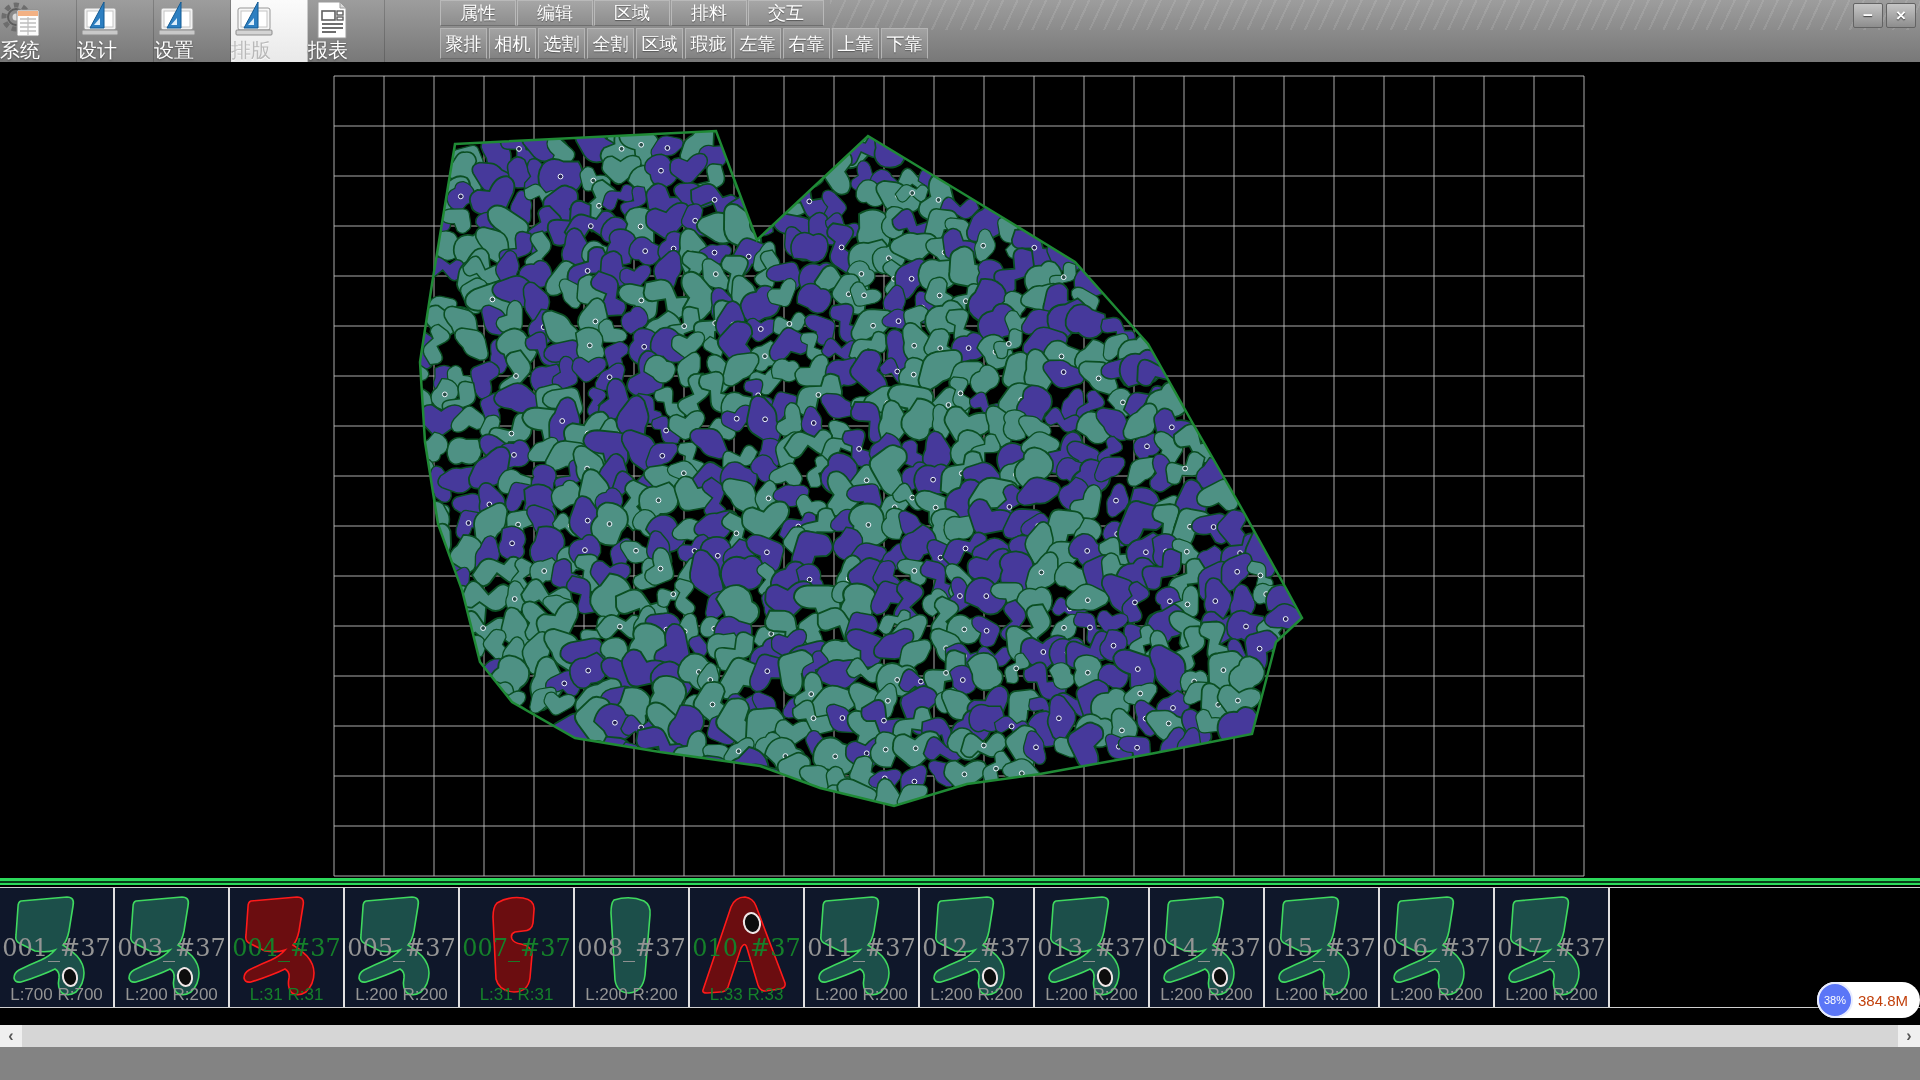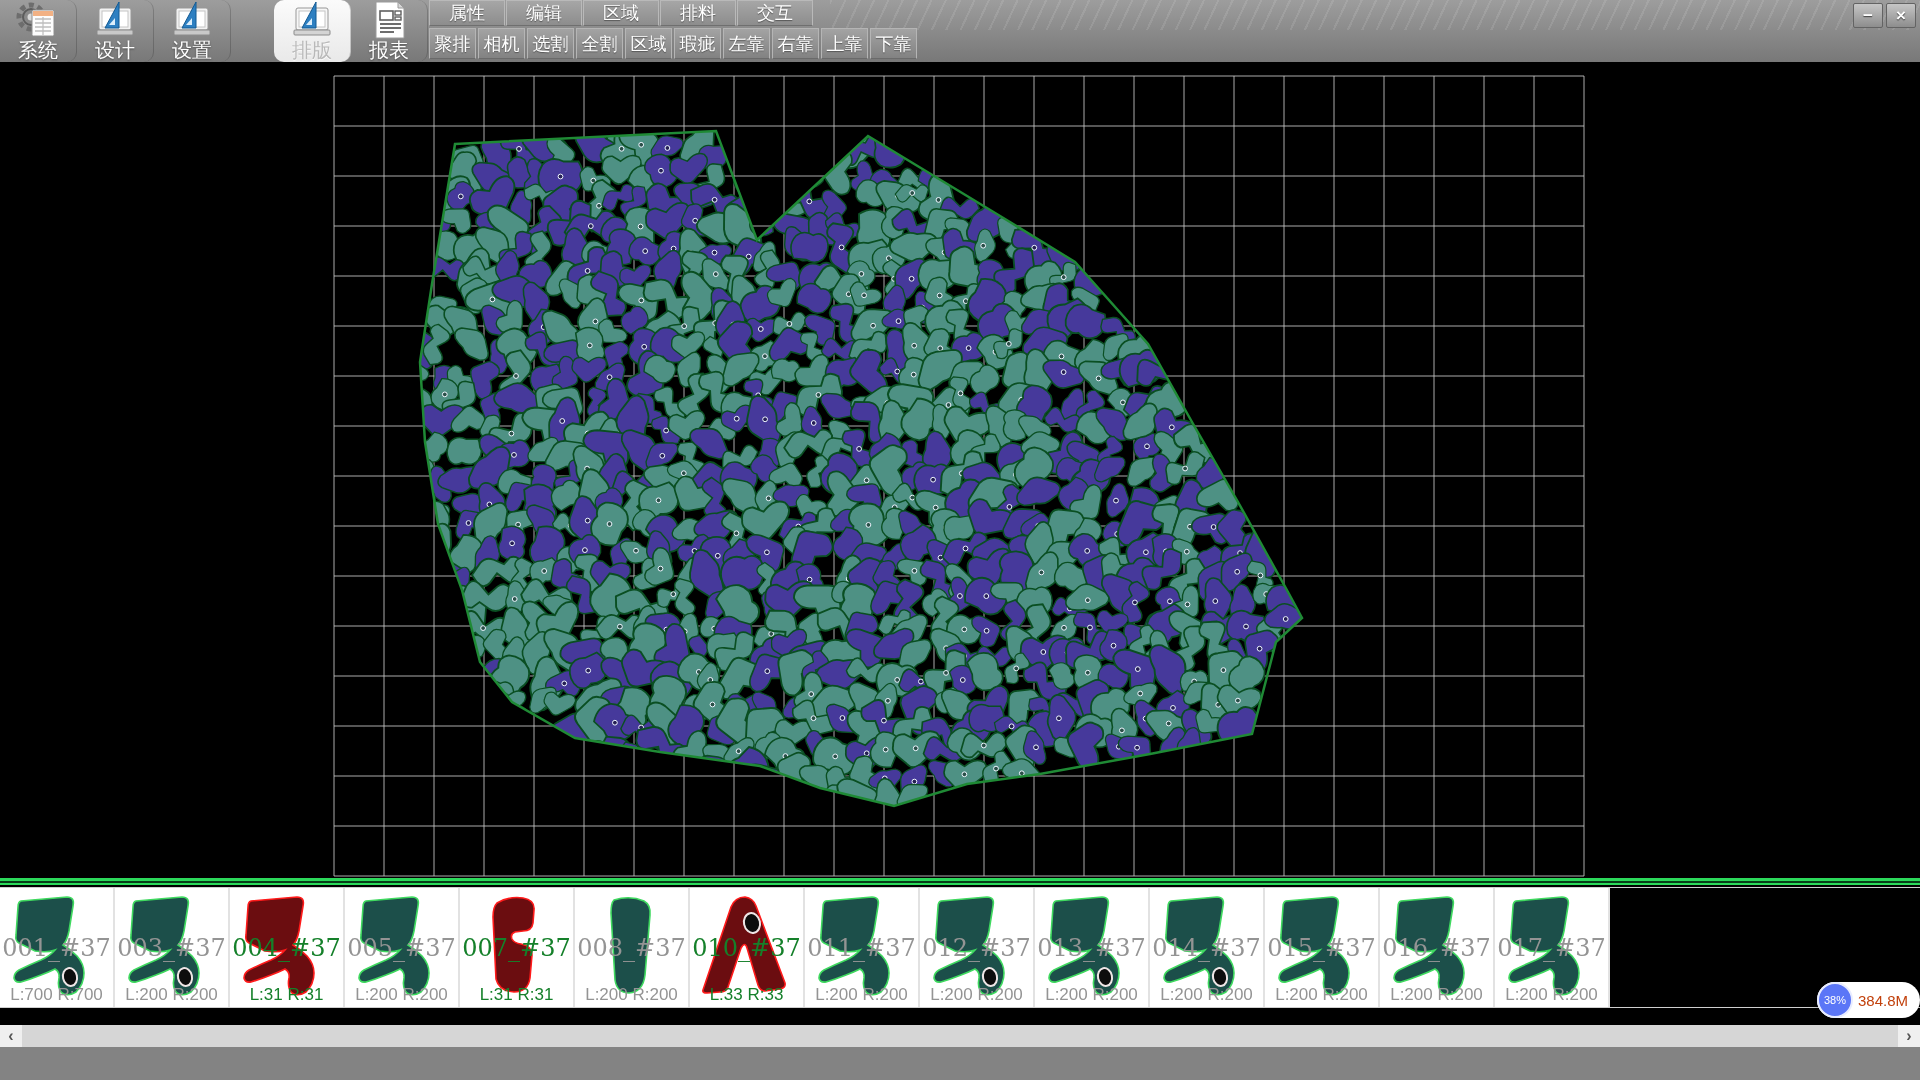"属性" .menus { left: 429px -> 440px }
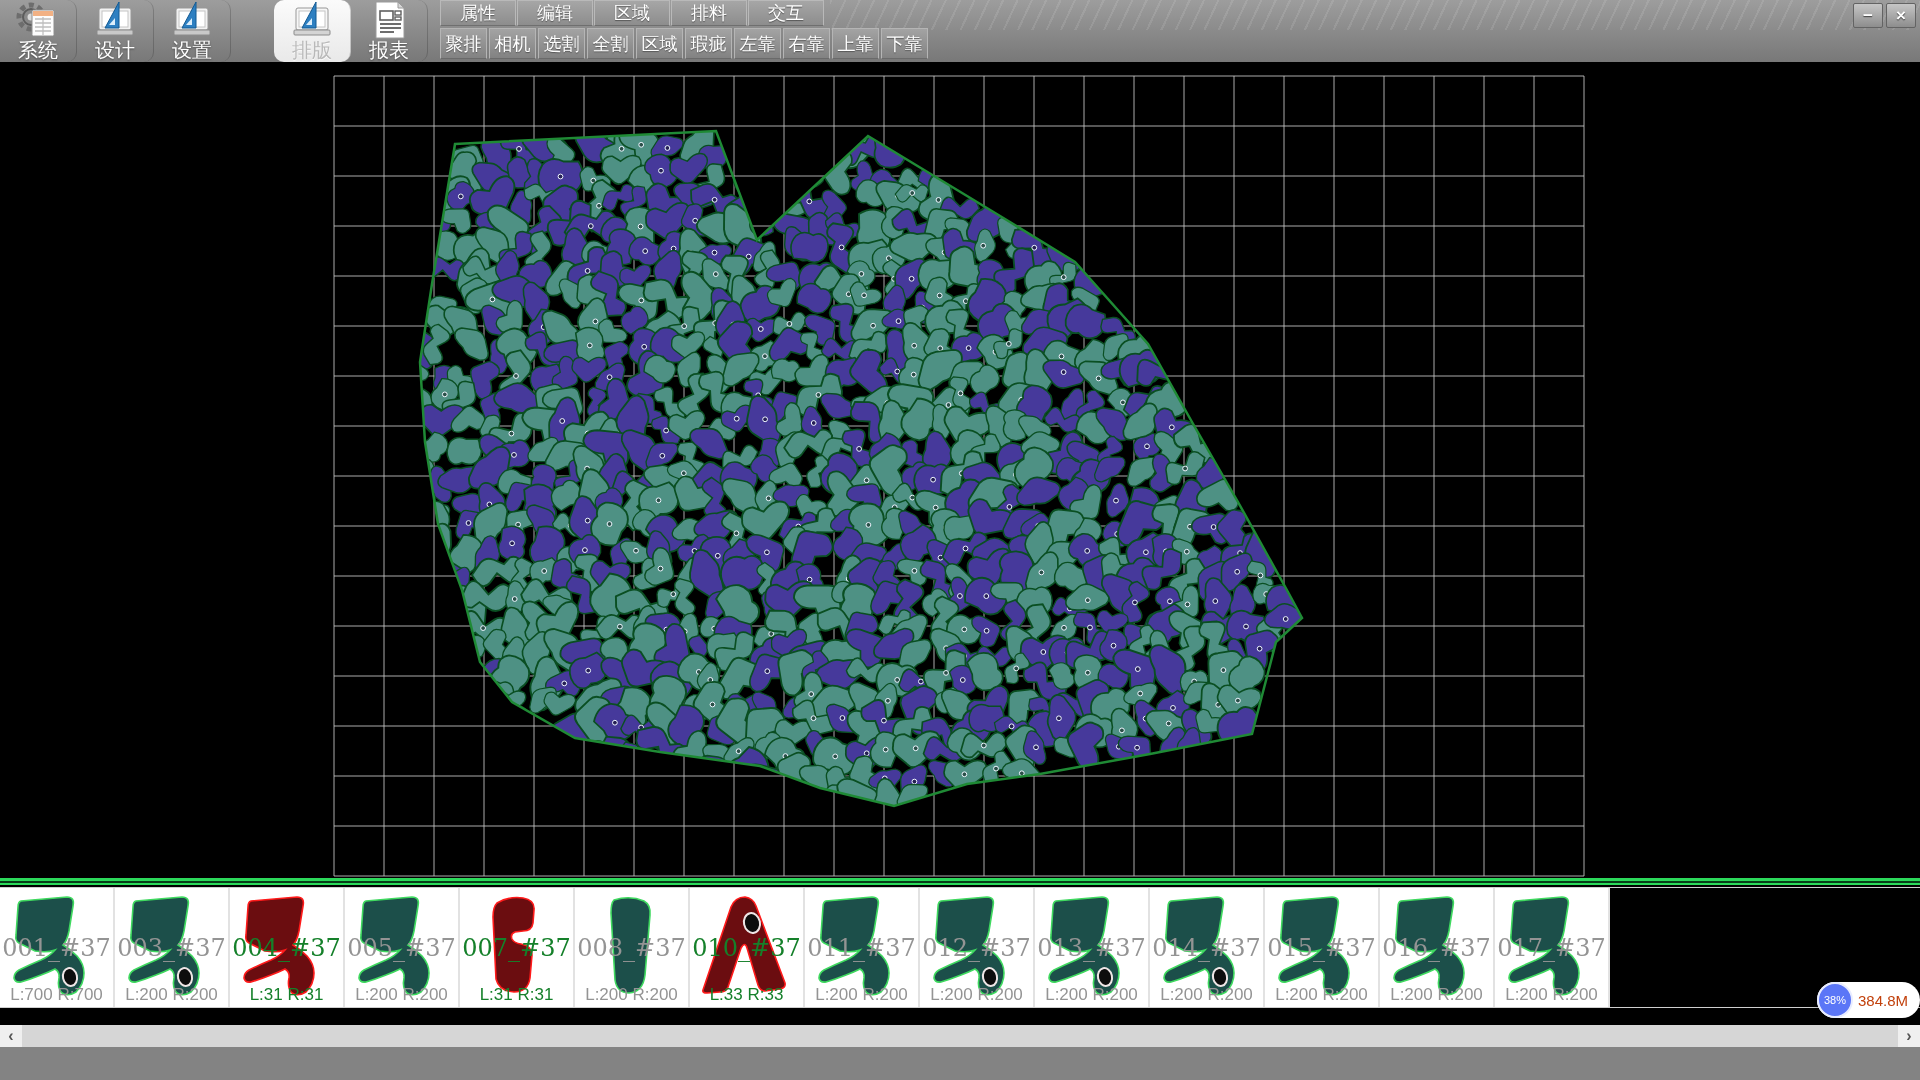"系统" .app-btn { align-items: center -> none; border-radius: 10px -> none }
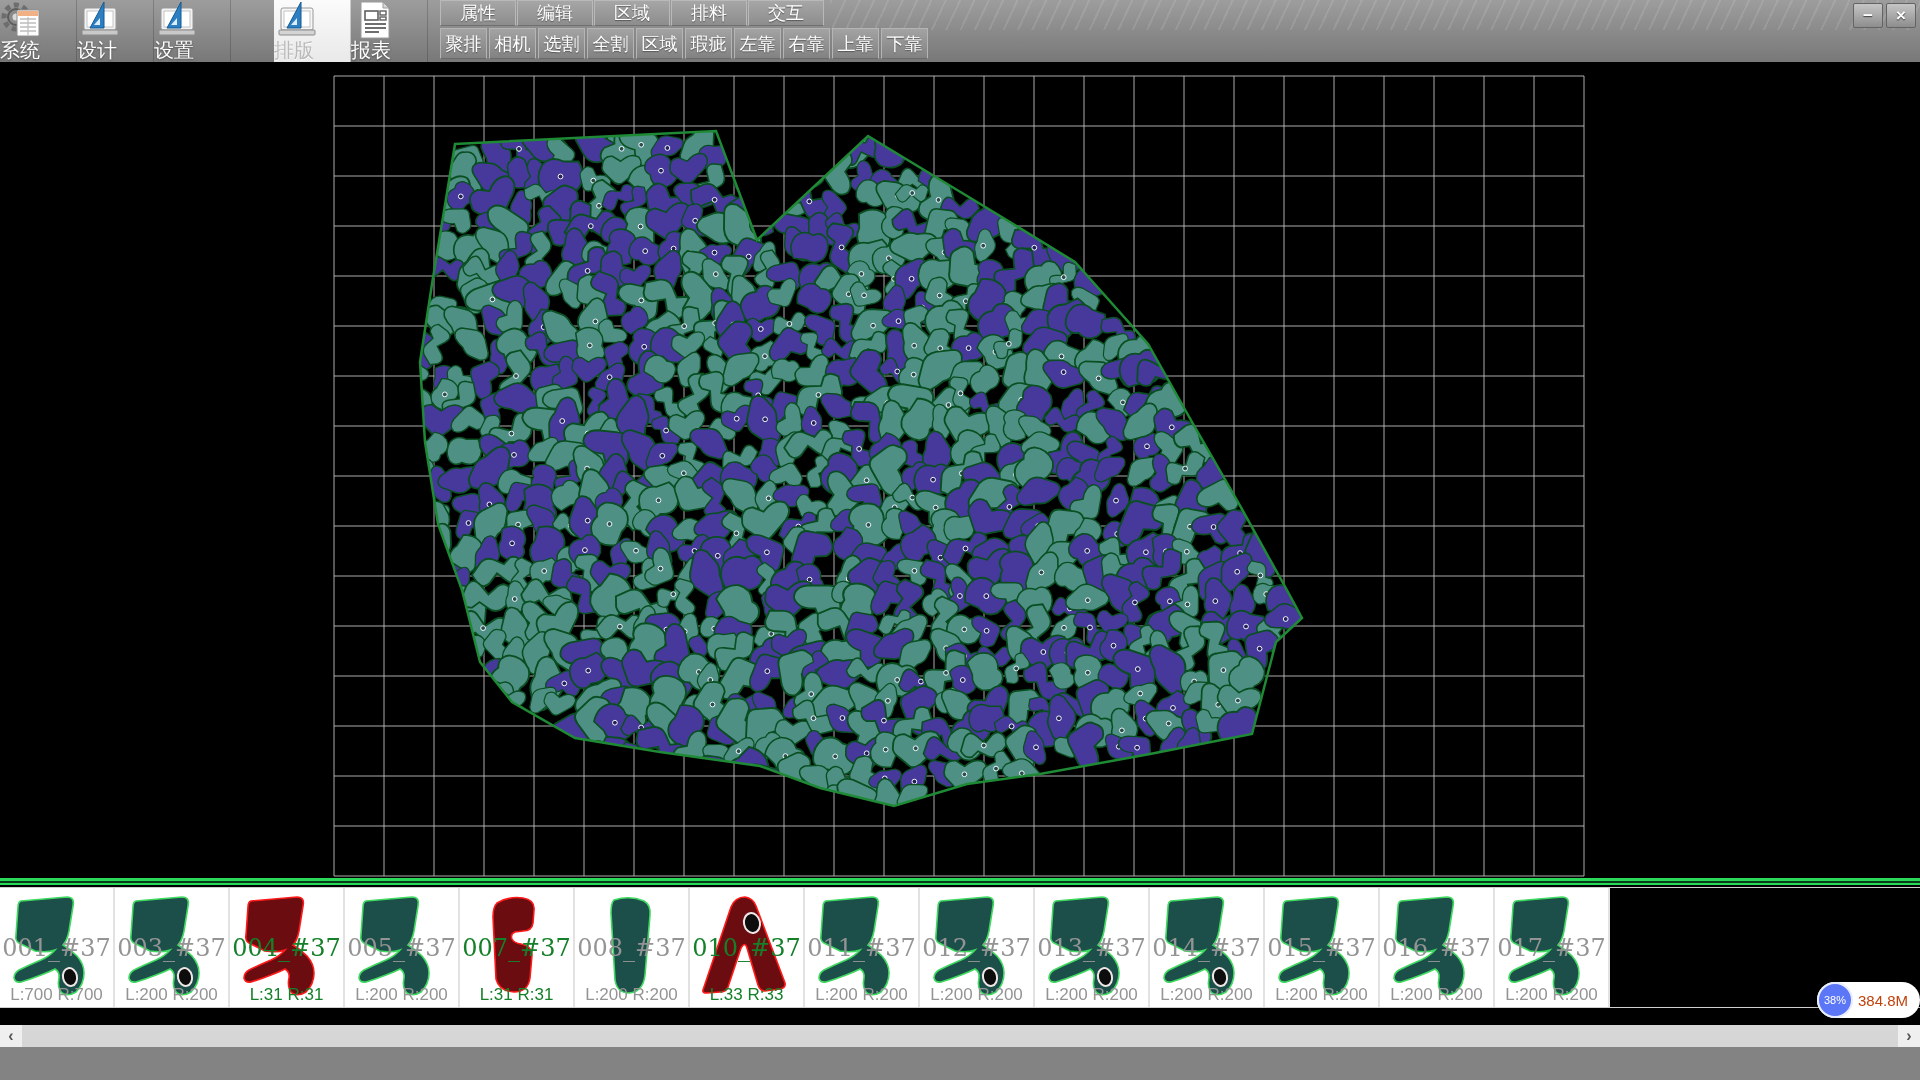"排版" .app-btn.active { margin-left: 43px -> none }
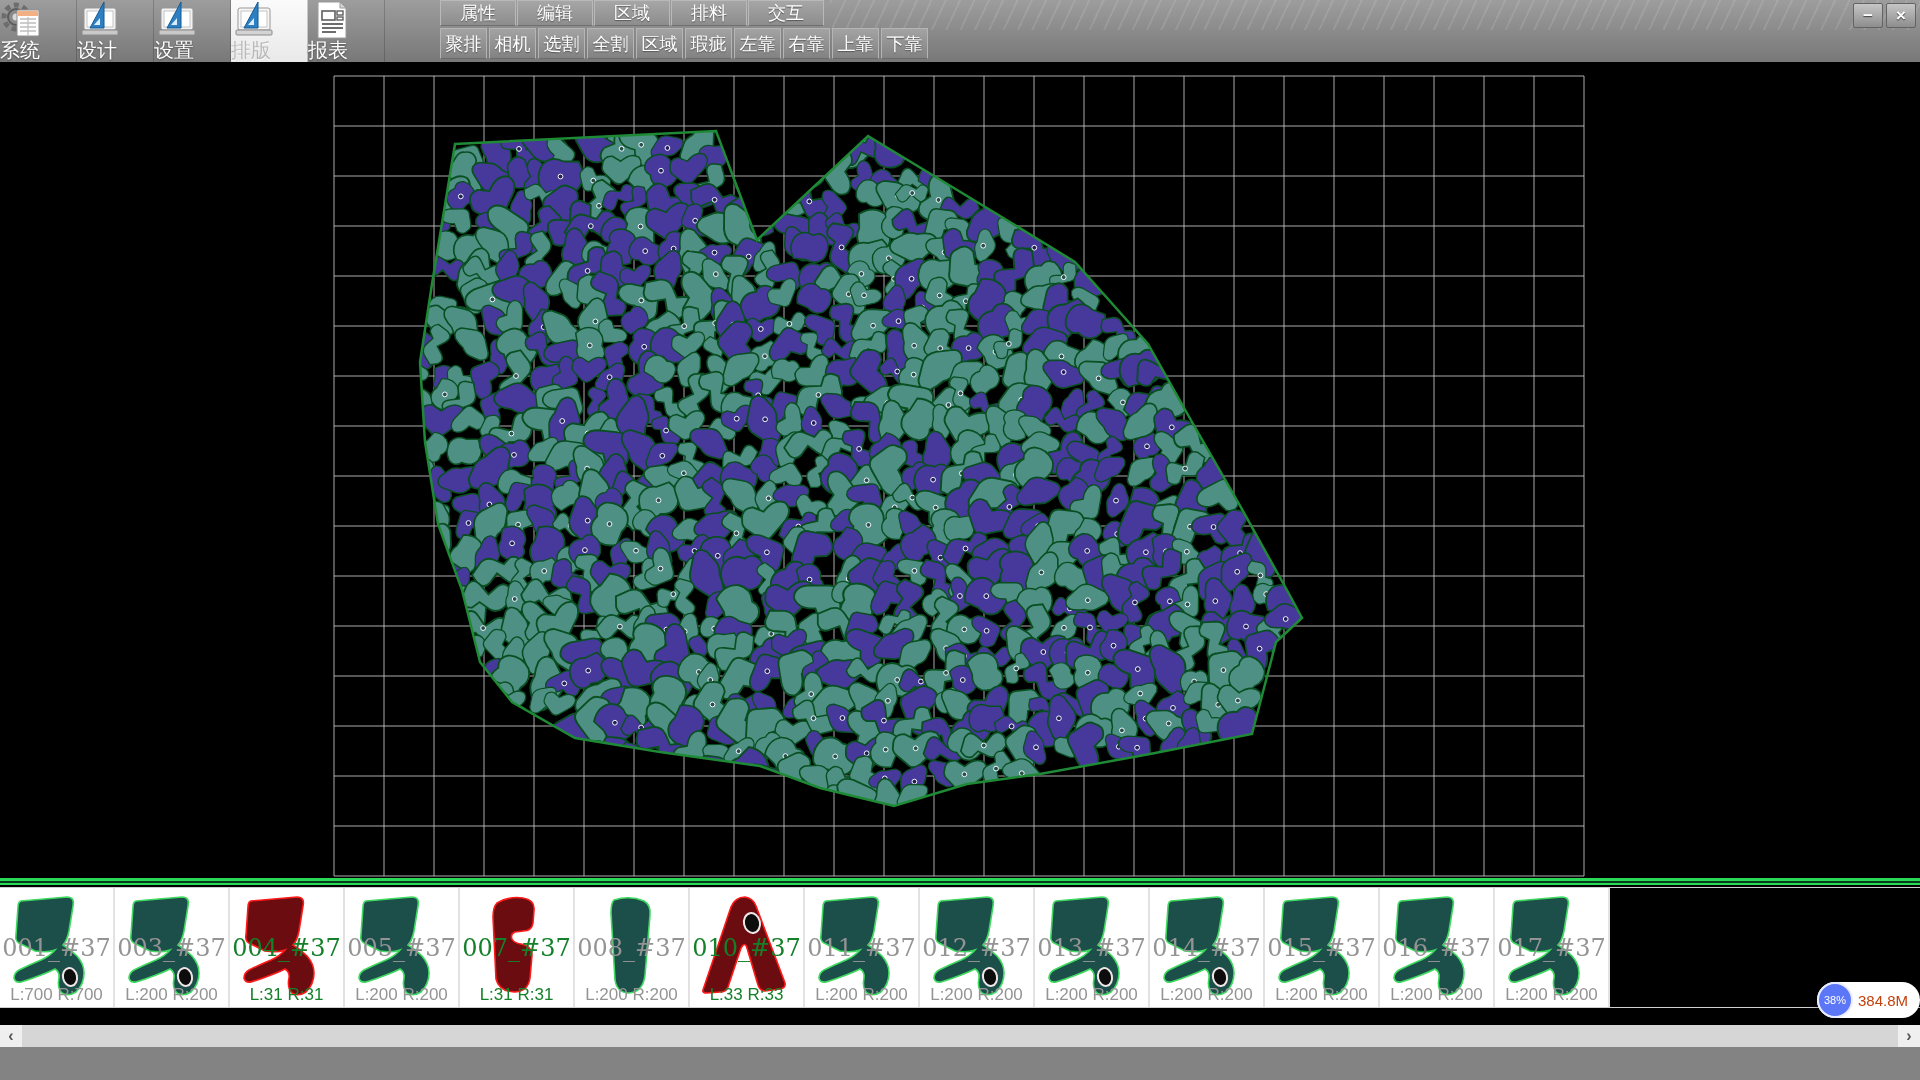"001_#37" .cell { background: #ffffff -> #0f172a }
